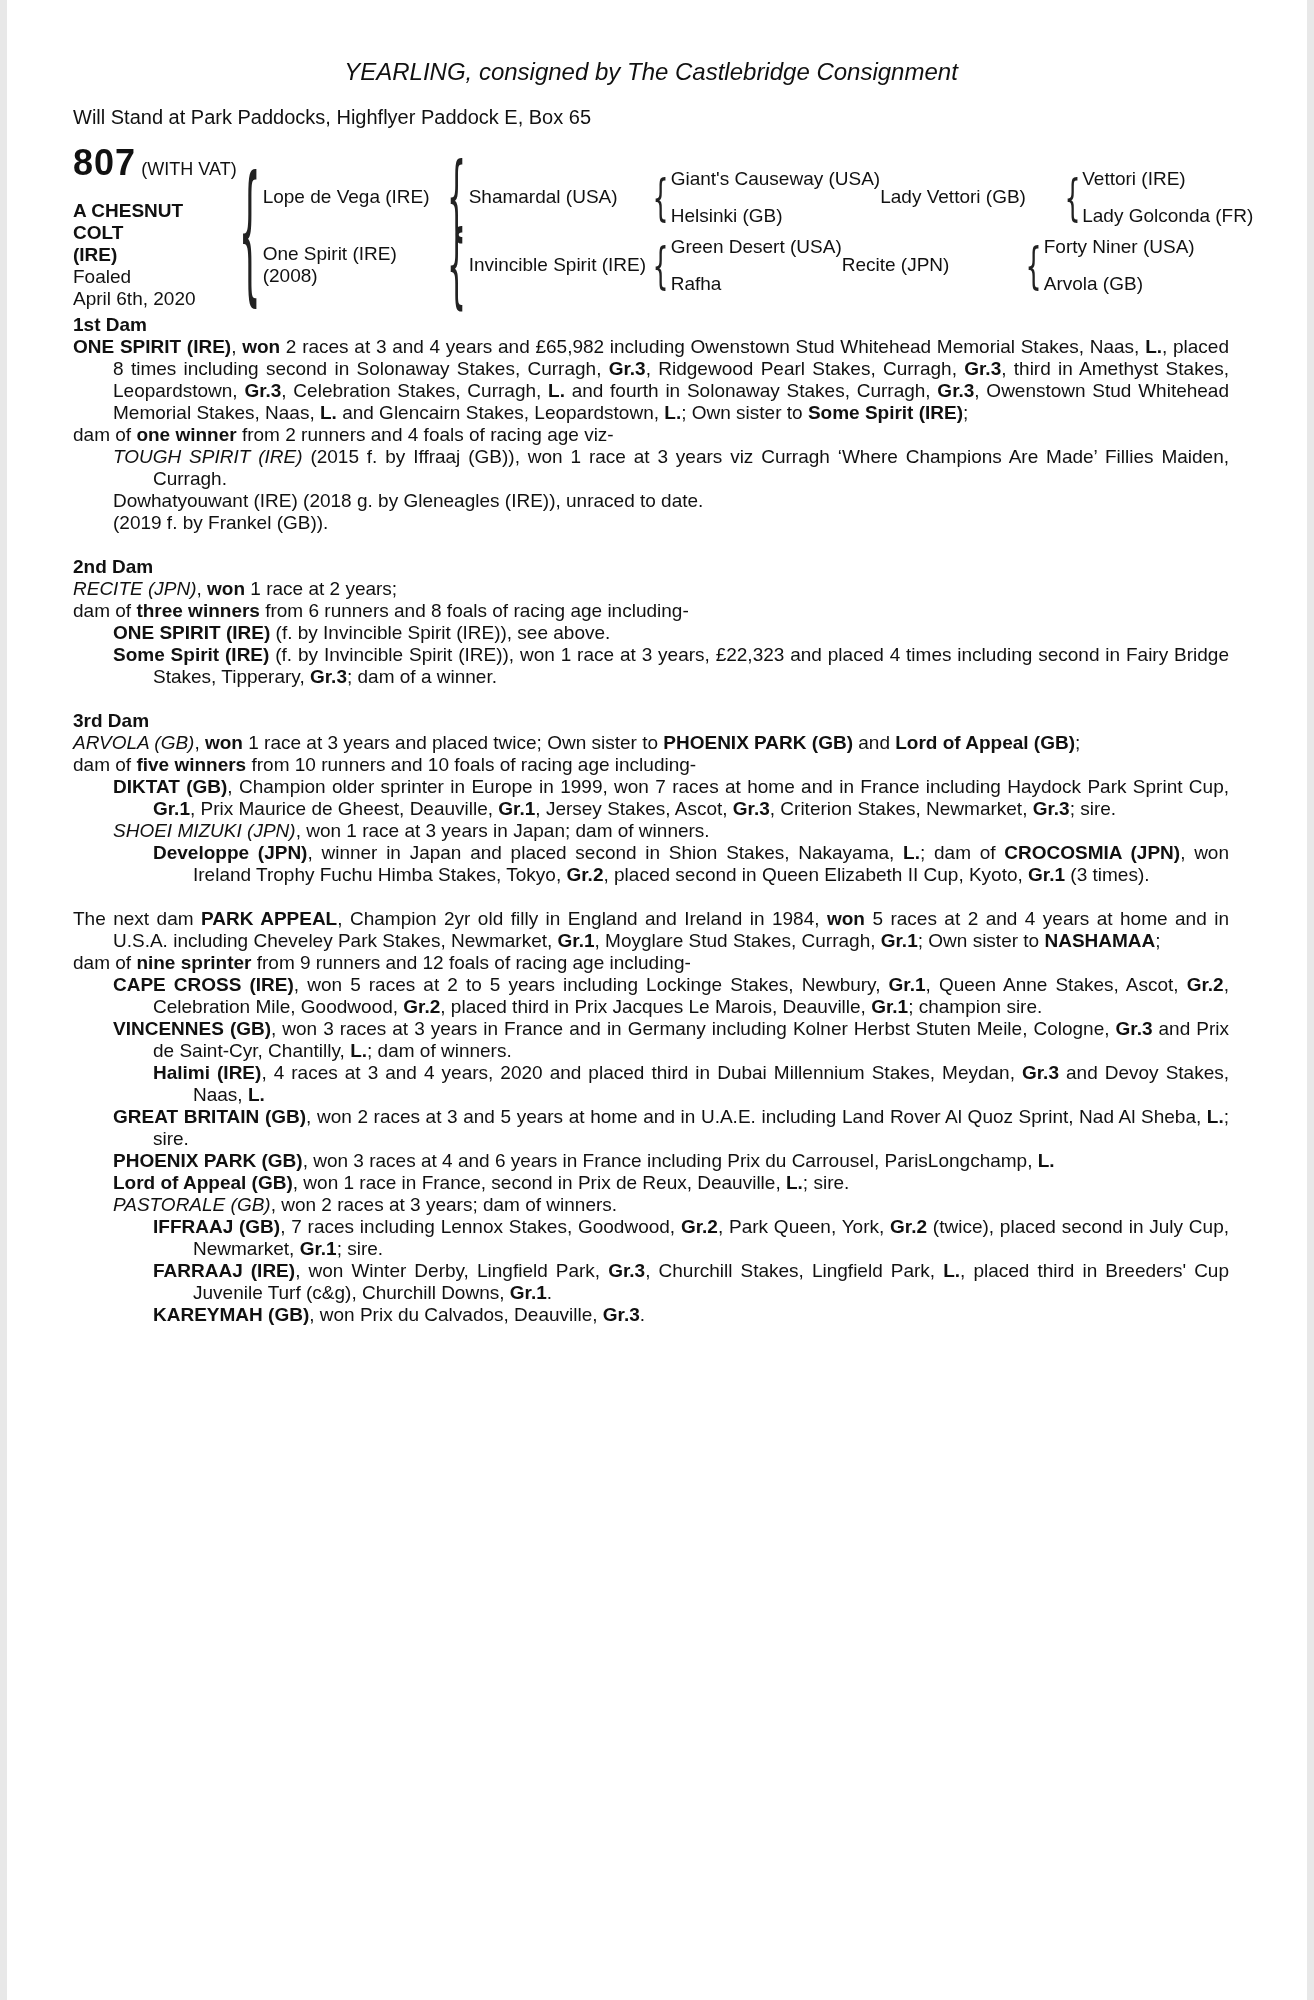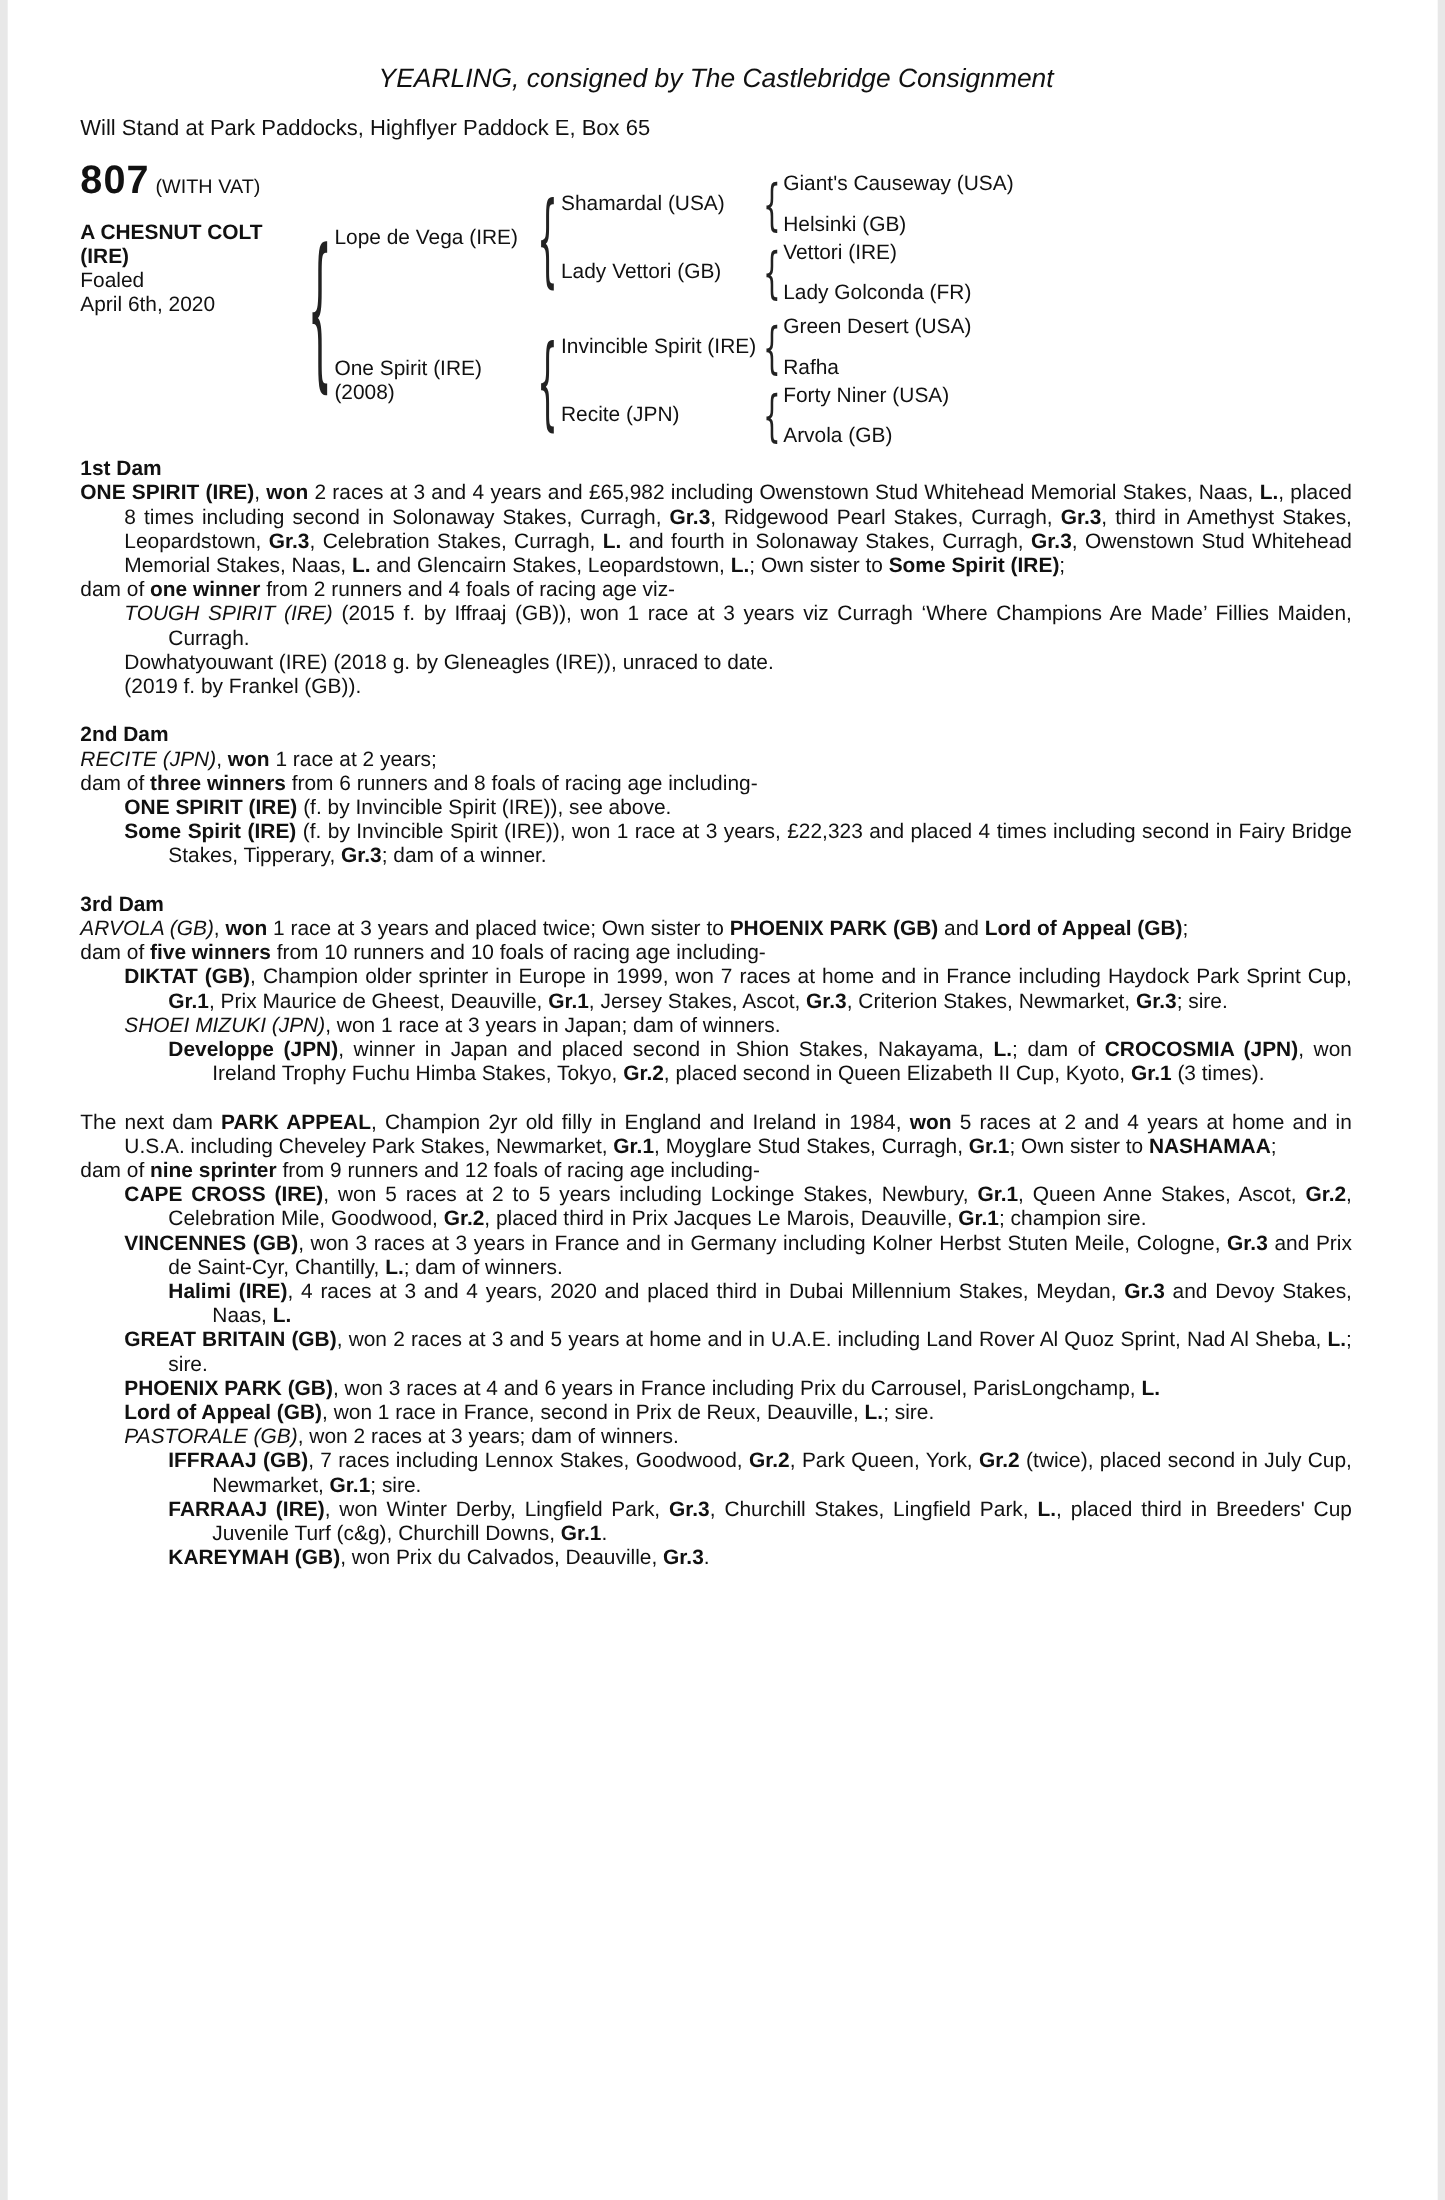"Shamardal (USA)" .g2col { flex-direction: column -> row }
